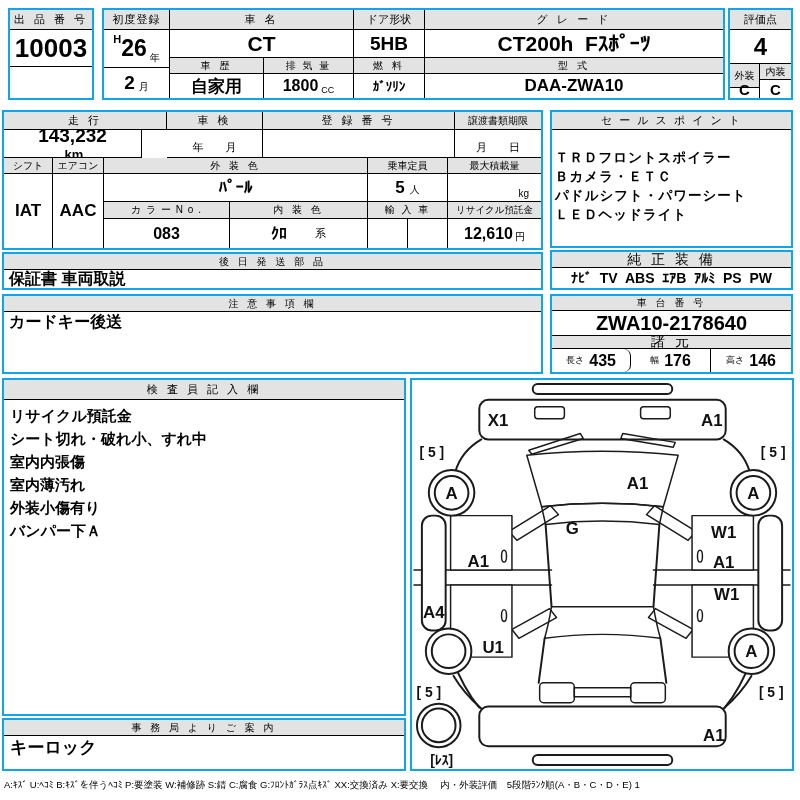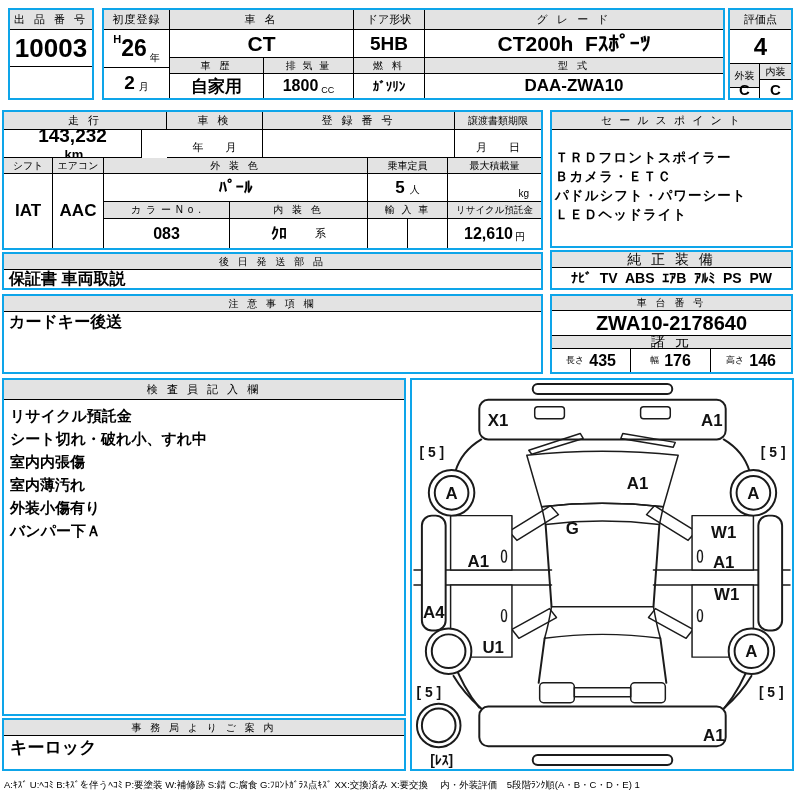"長さ" div.cell { border-radius: none -> 7px }
